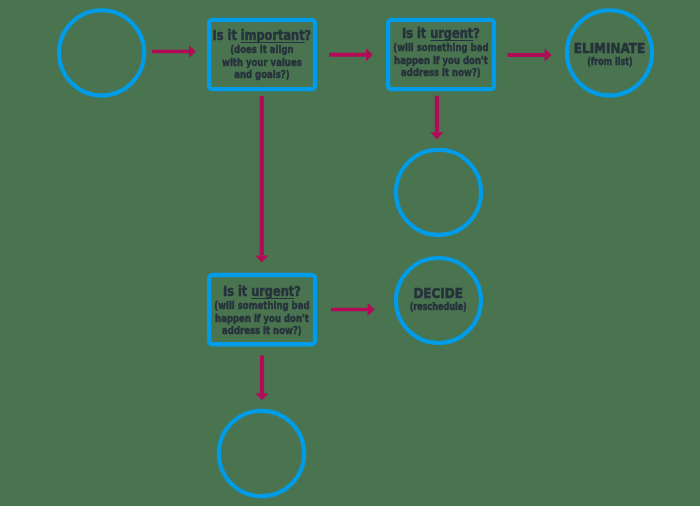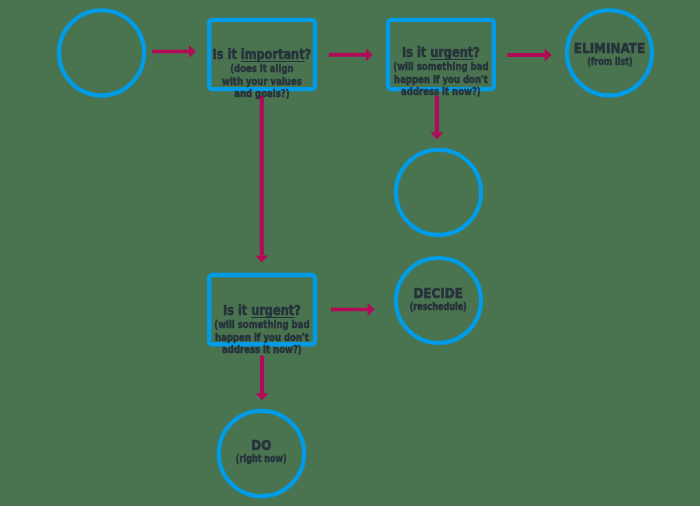"Is it important?" .qbox { margin-top: 19px -> none }
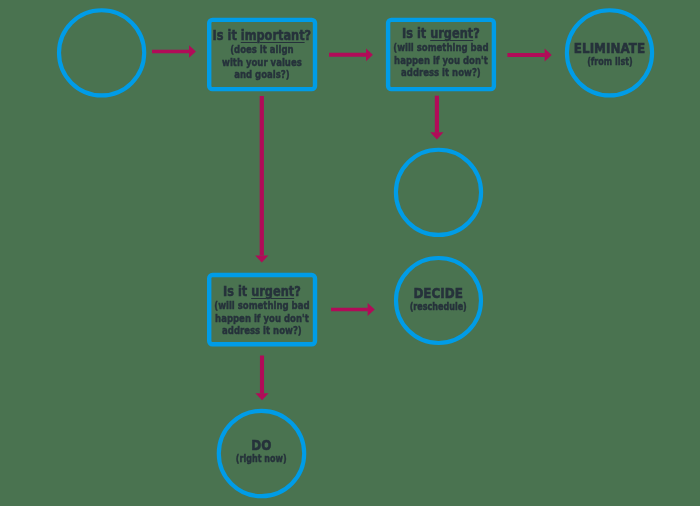"DO" div.node { html: <div> <div>DO</div> <div>(right now)</div> </div> -> none }
